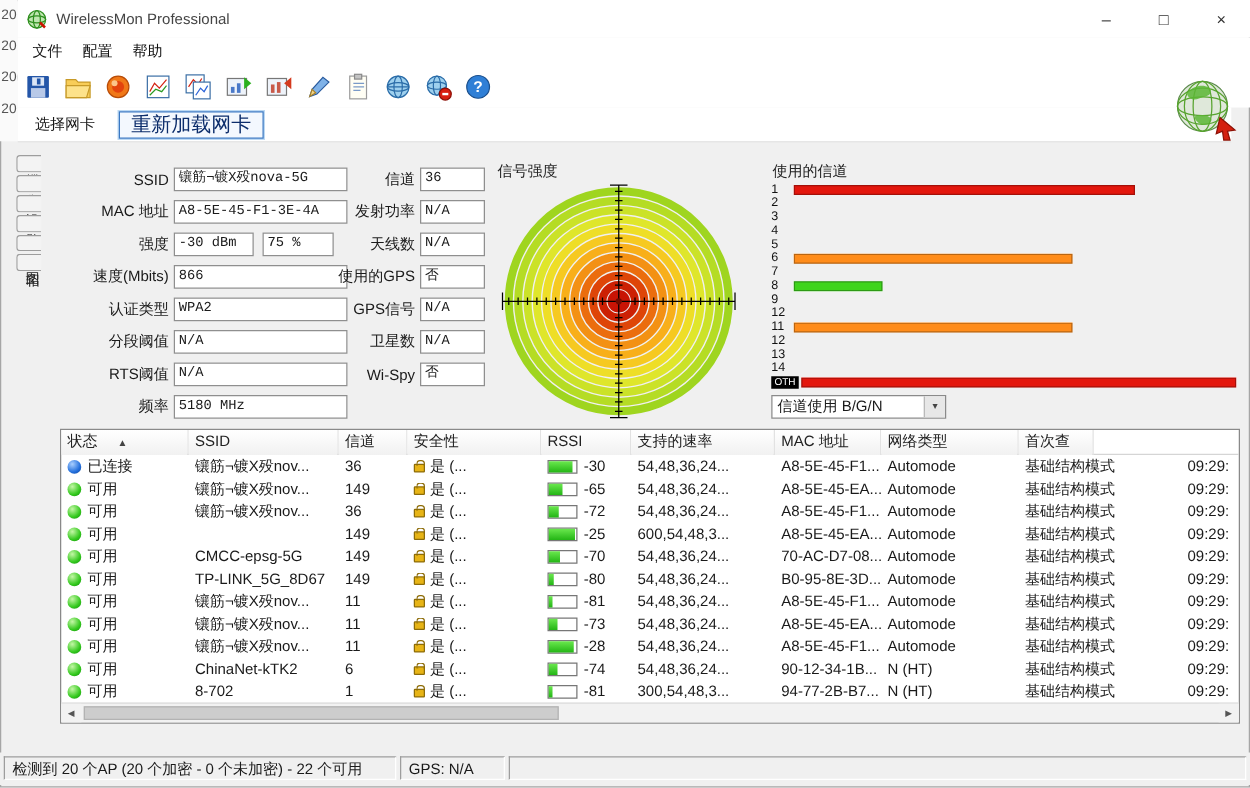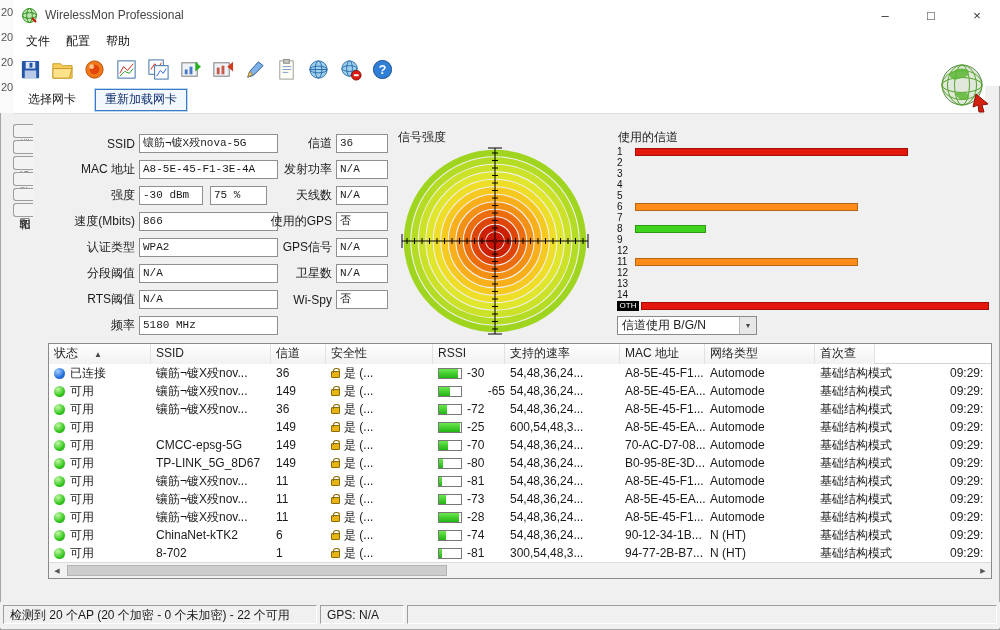"重新加载网卡" .reload-btn { font-size: 12px -> 16px }
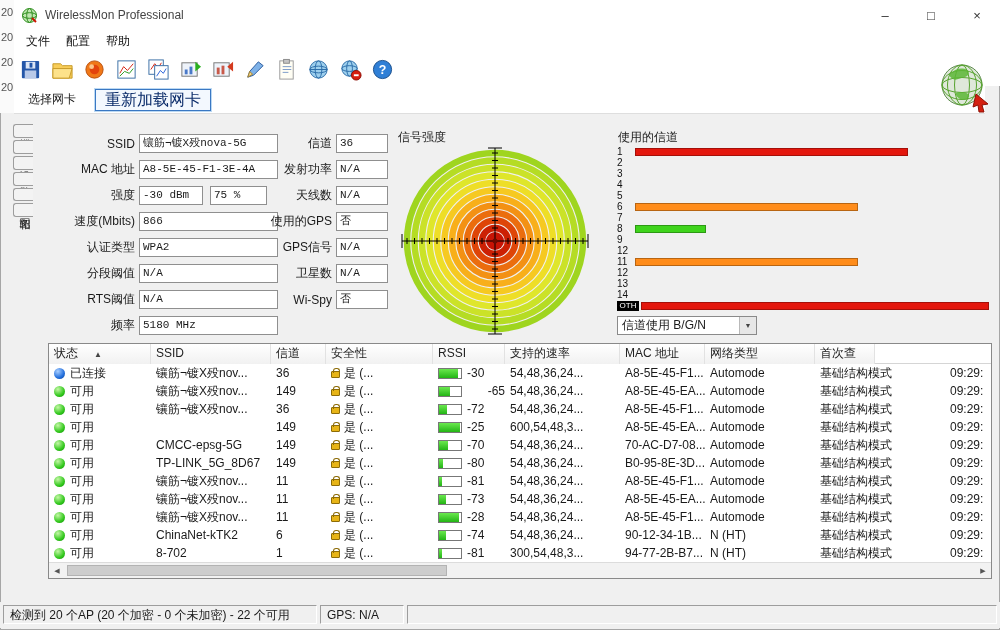"-65" div.td { justify-content: space-between -> none }
